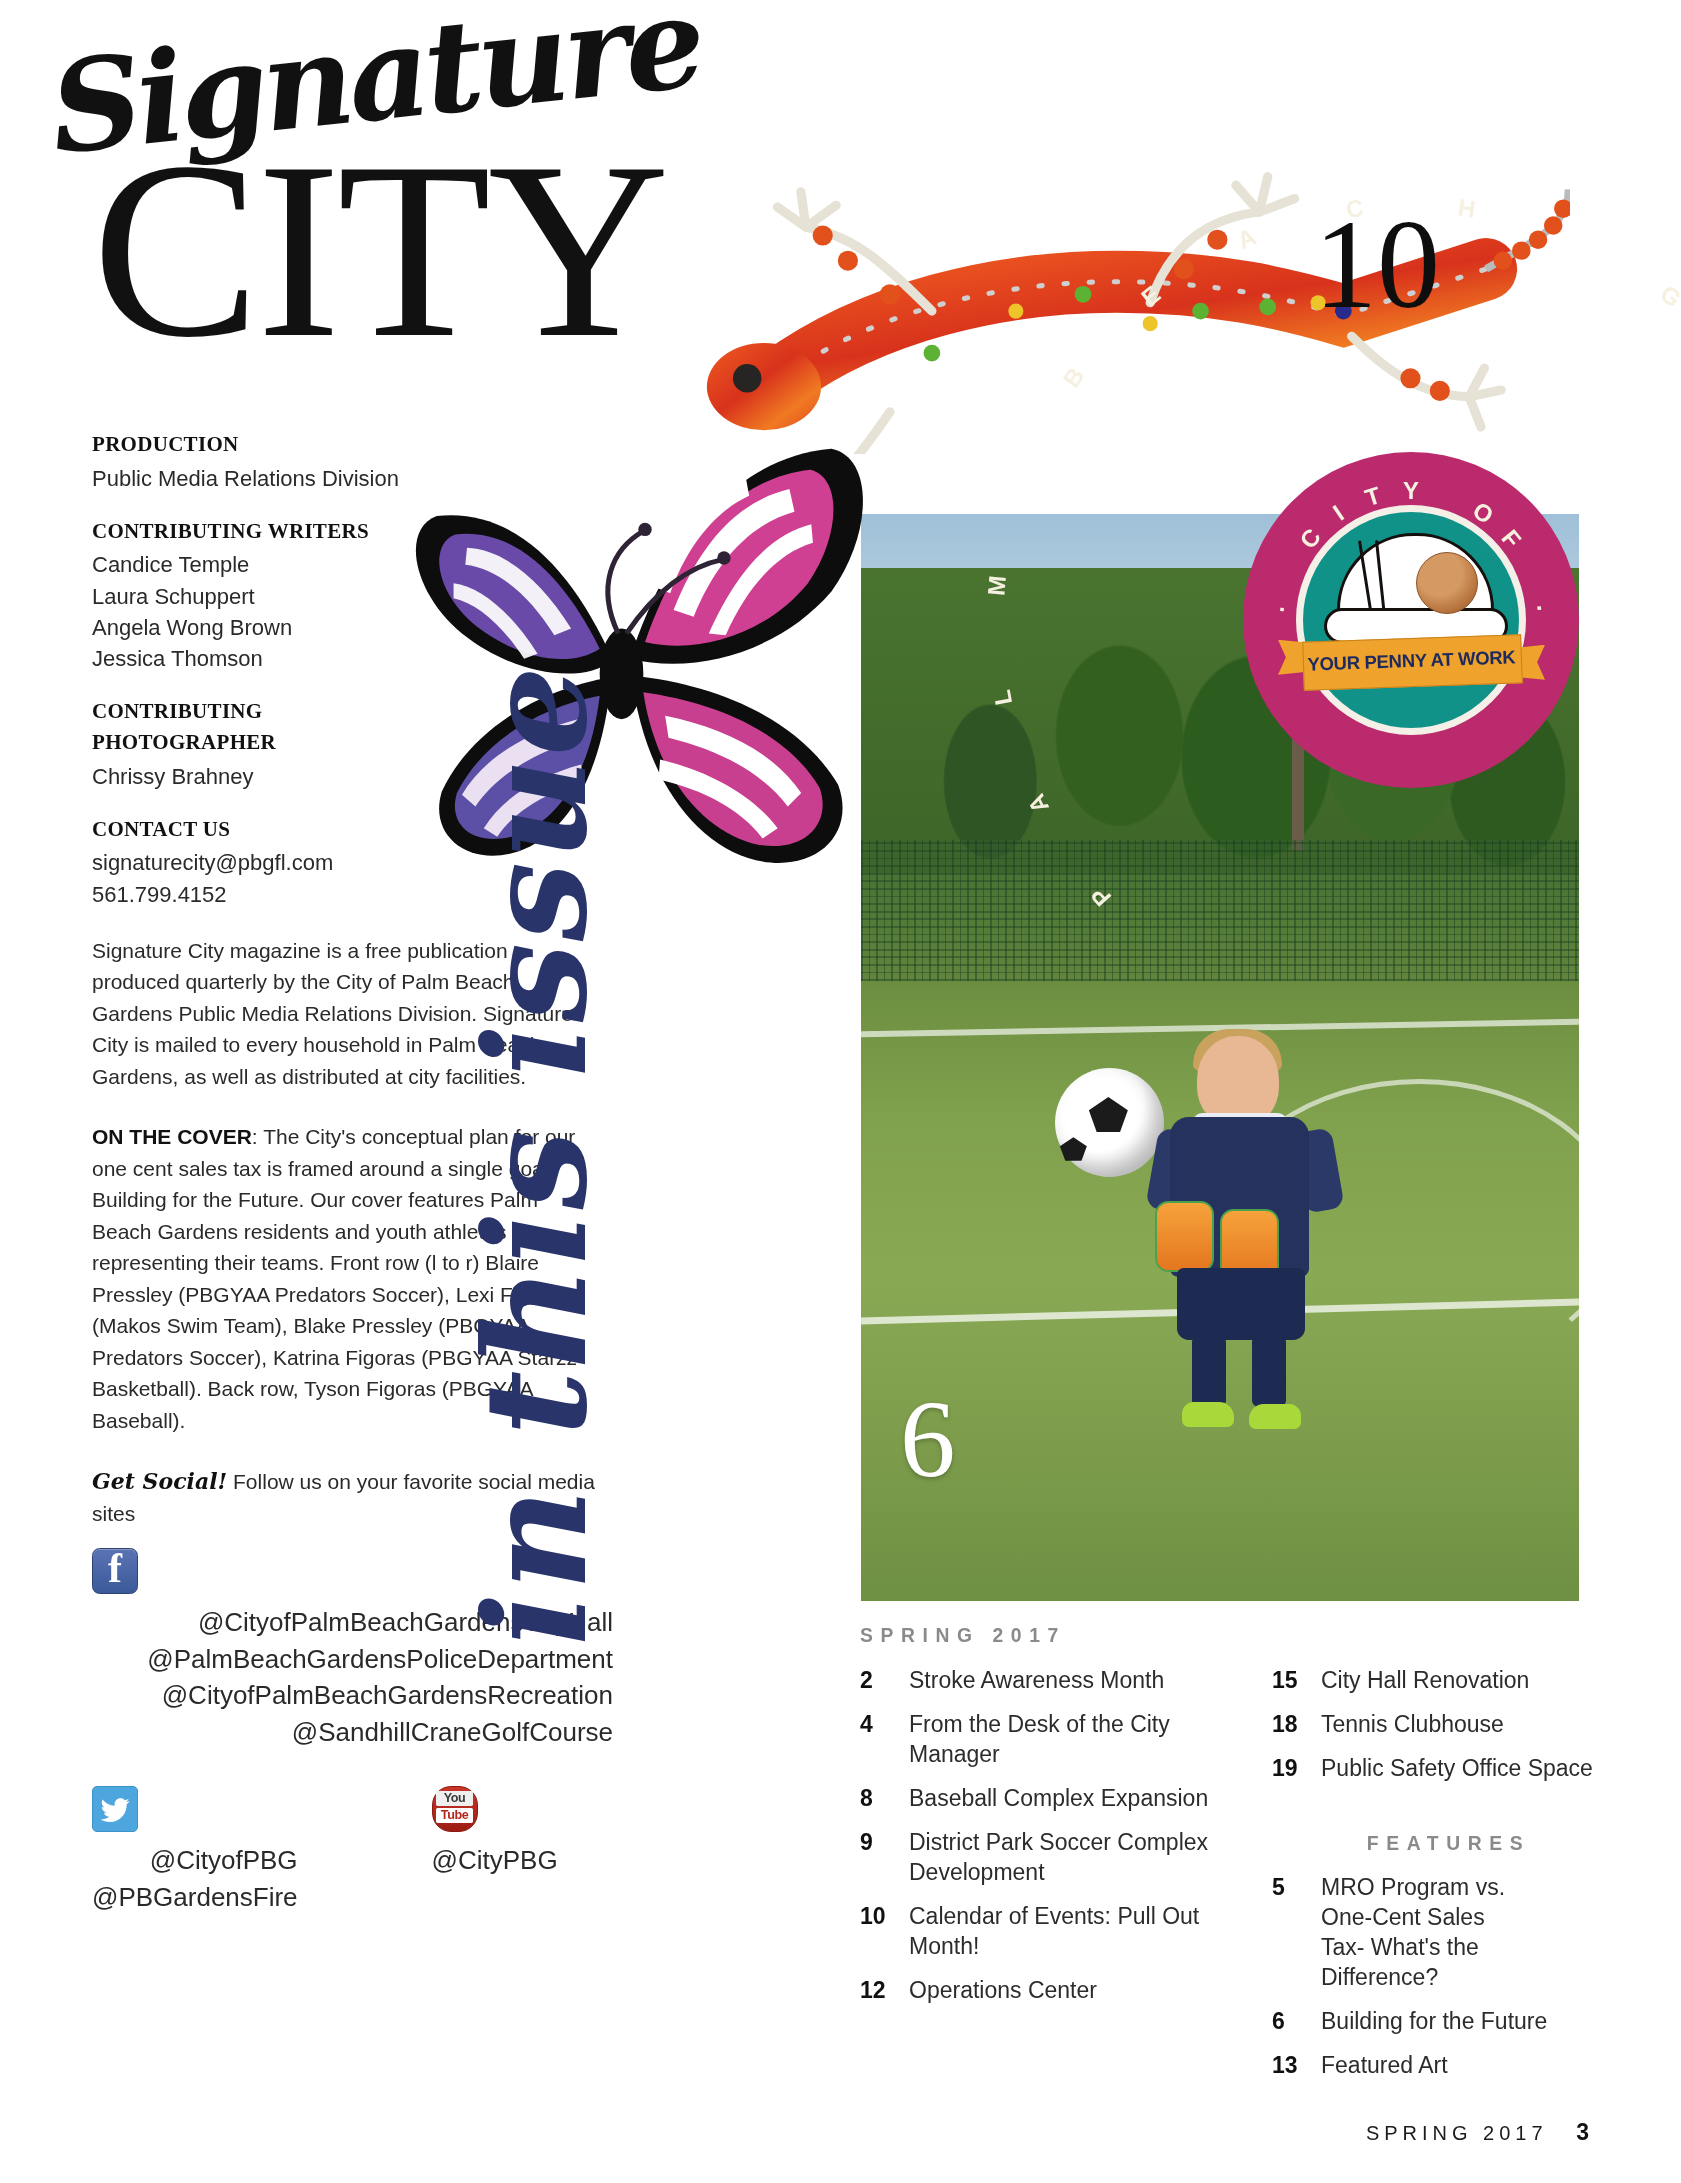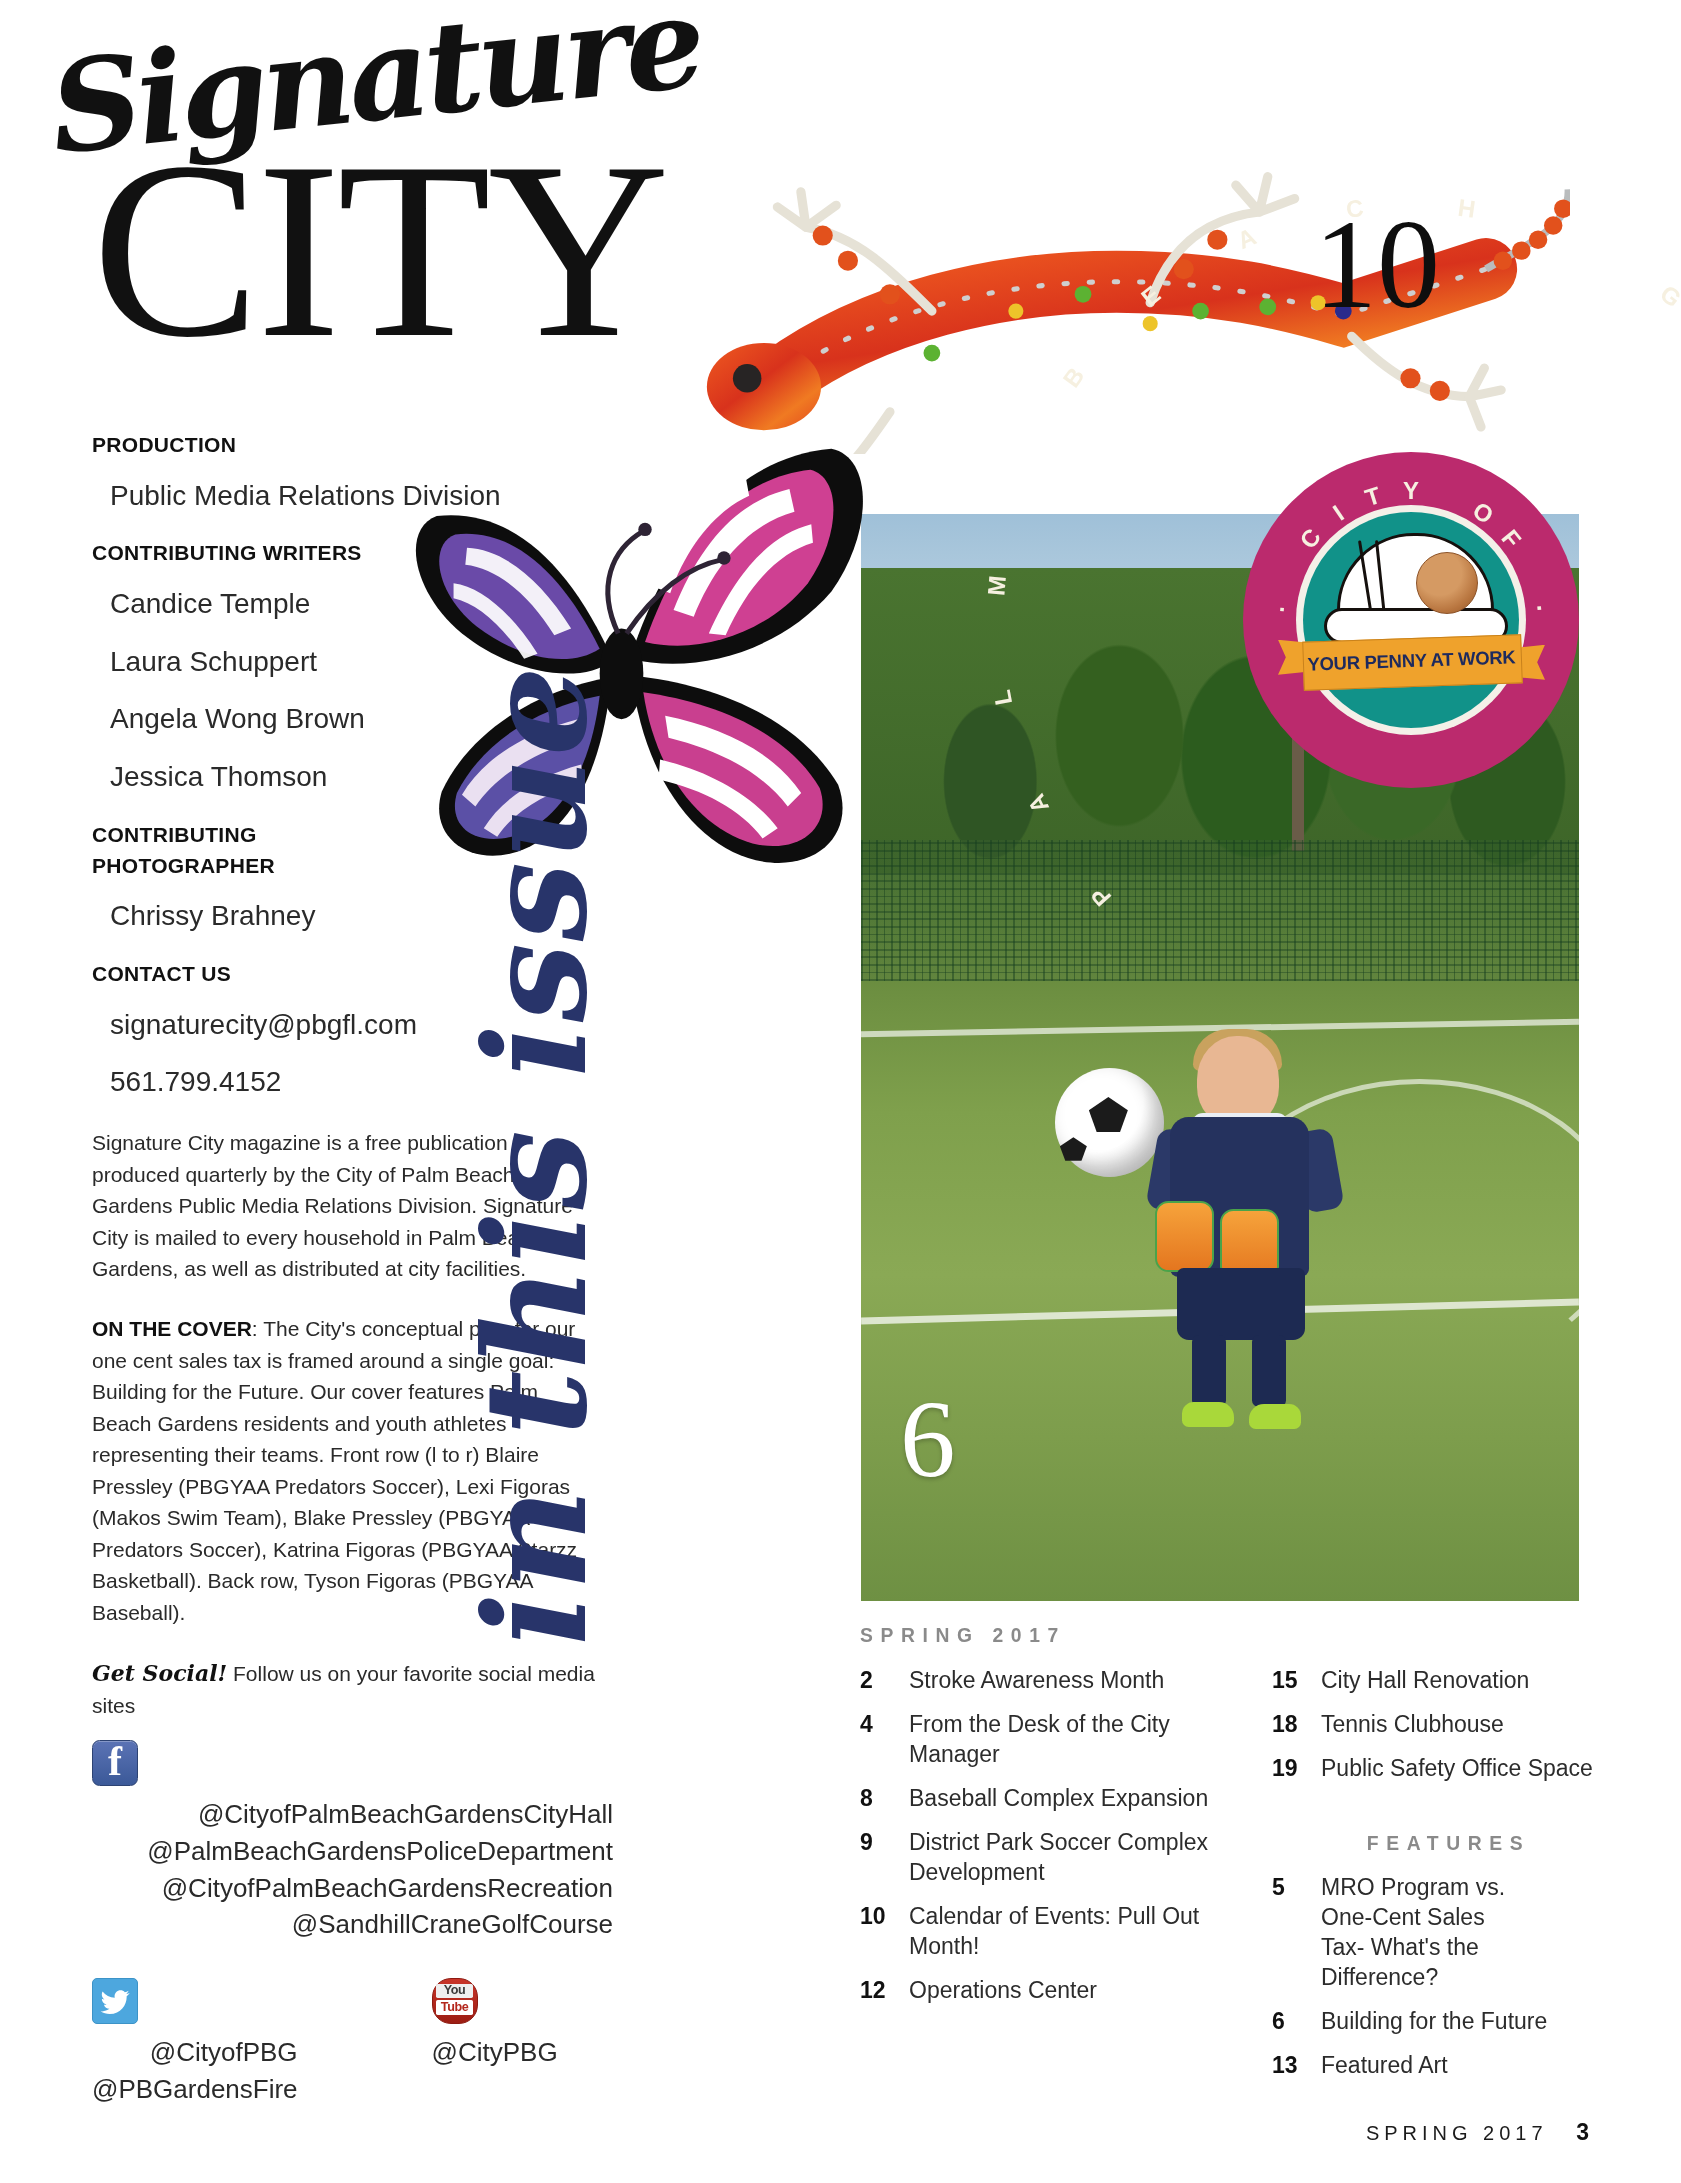"PRODUCTION" .lbl { font-family: none -> Liberation Serif, serif }
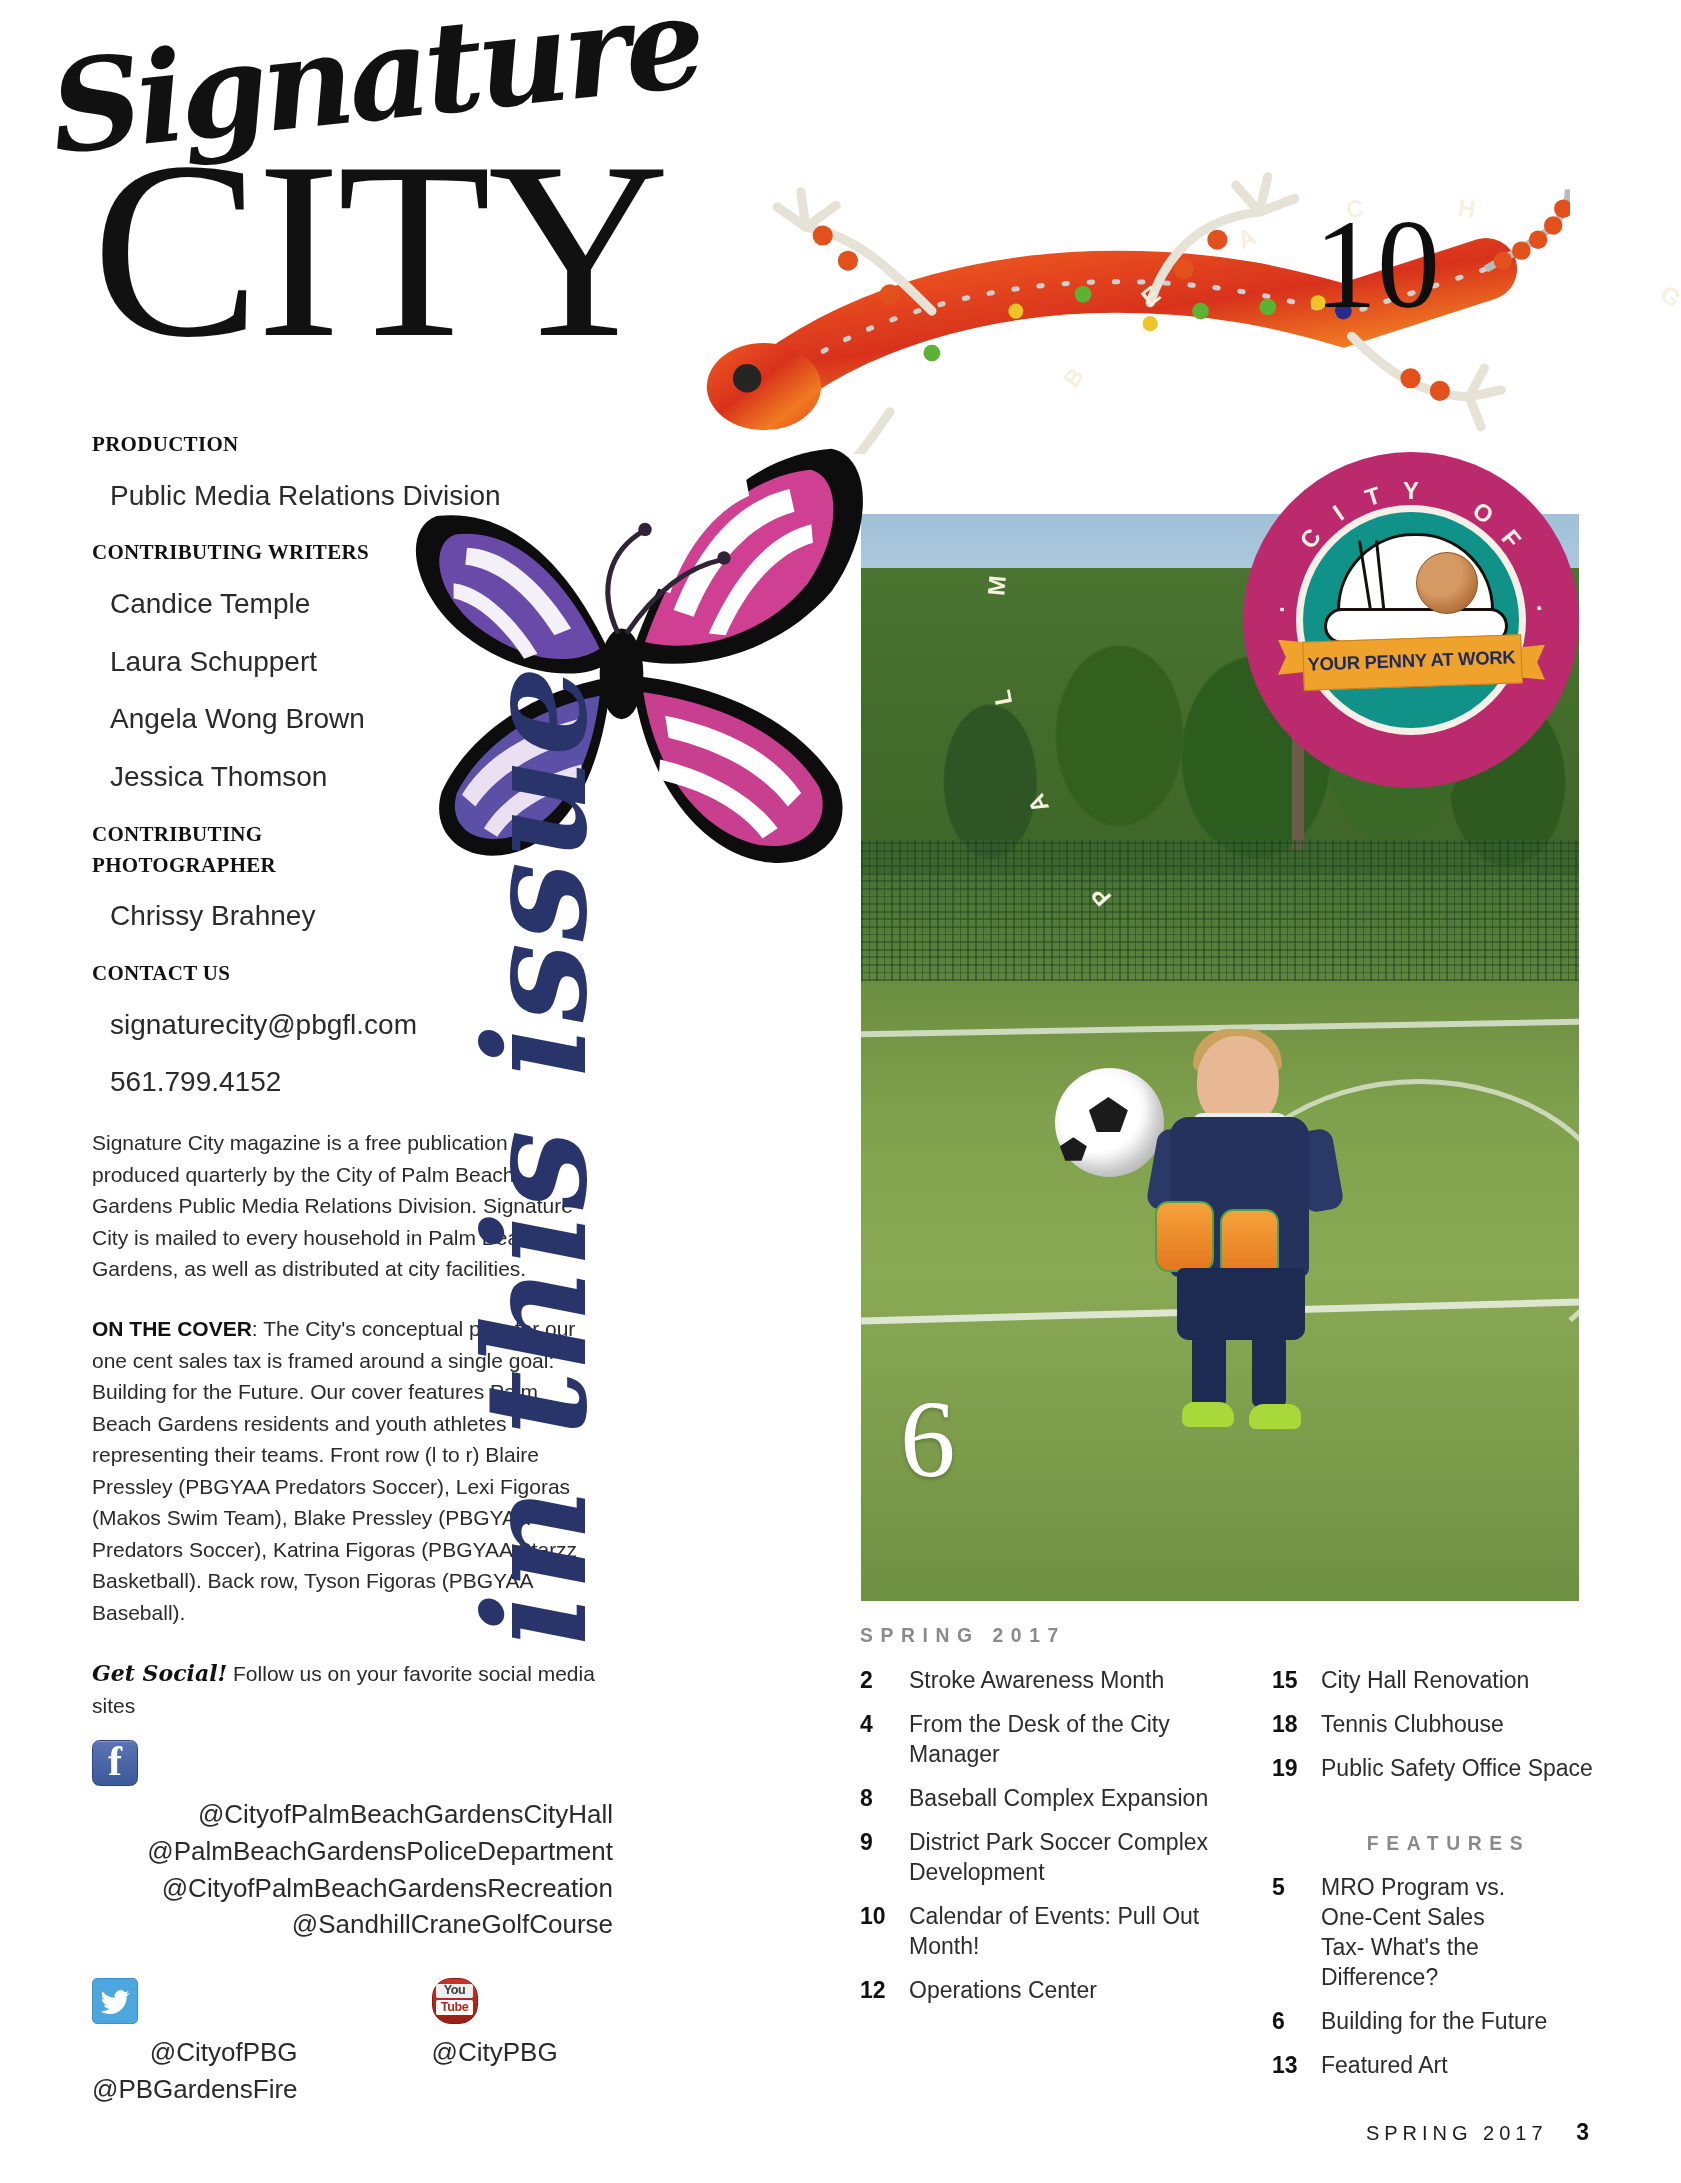"Public Media Relations Division" .val { font-size: 28px -> 22px; margin: 18px -> 0 }
